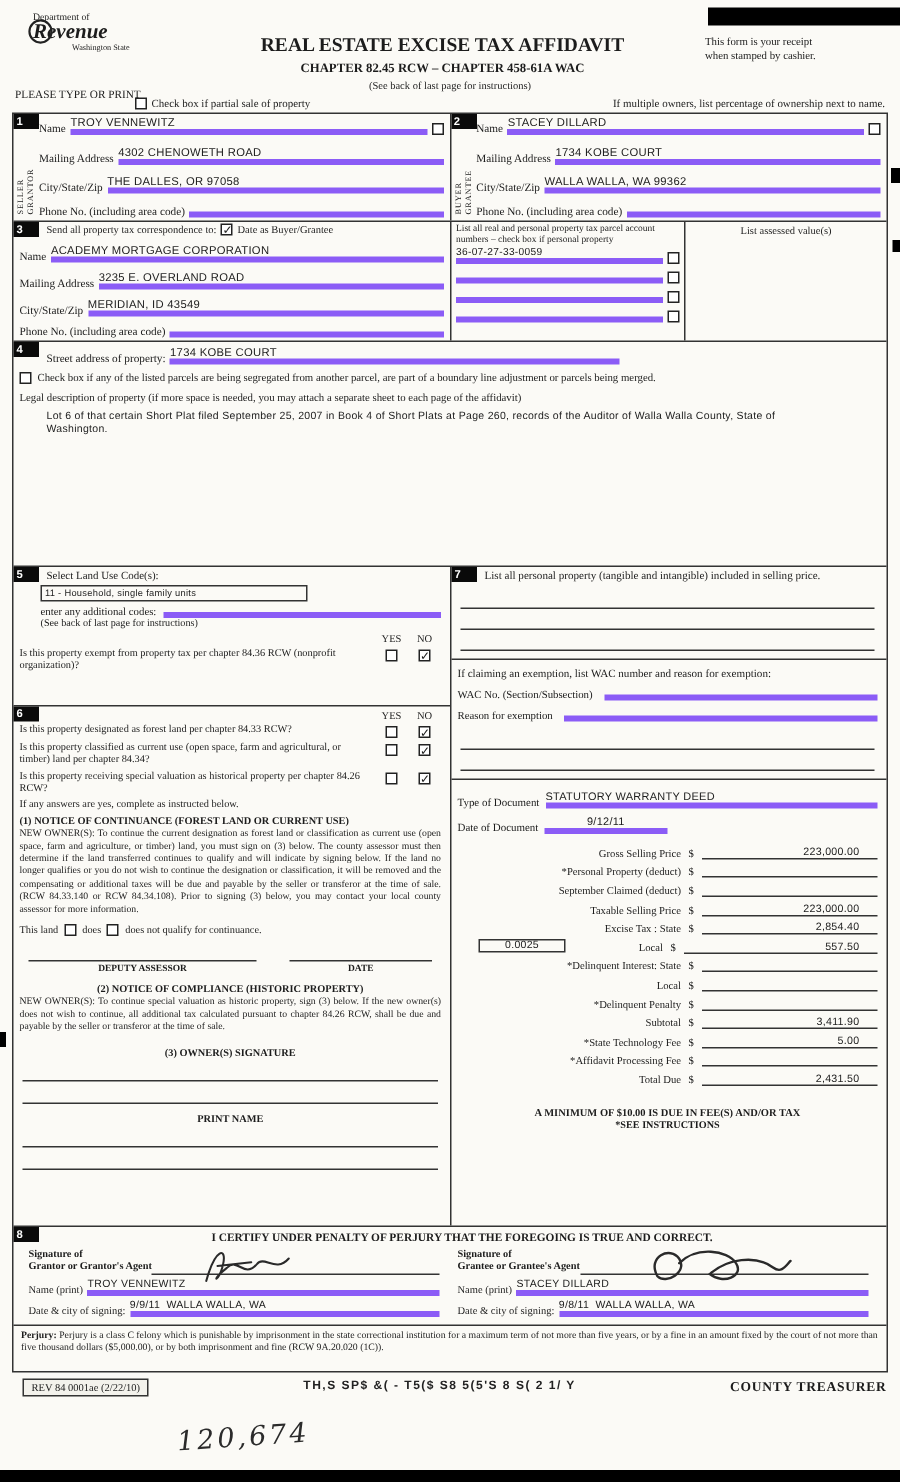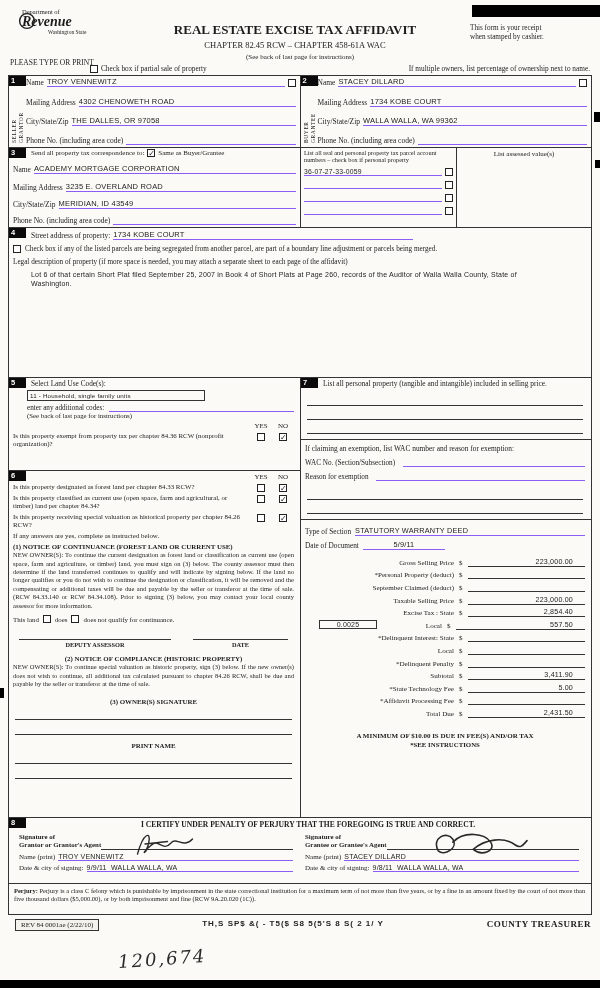"CHAPTER 82.45 RCW – CHAPTER" .chapter { font-weight: normal -> bold }
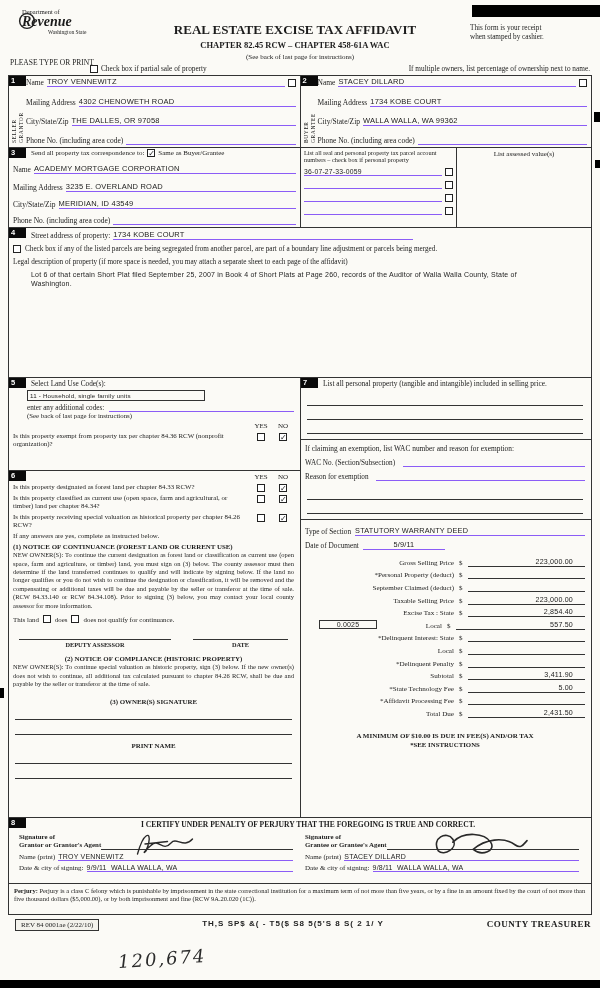"TROY VENNEWITZ" .ul { border-bottom: 1px solid #8b5cf6 -> 4px solid #8b5cf6 }
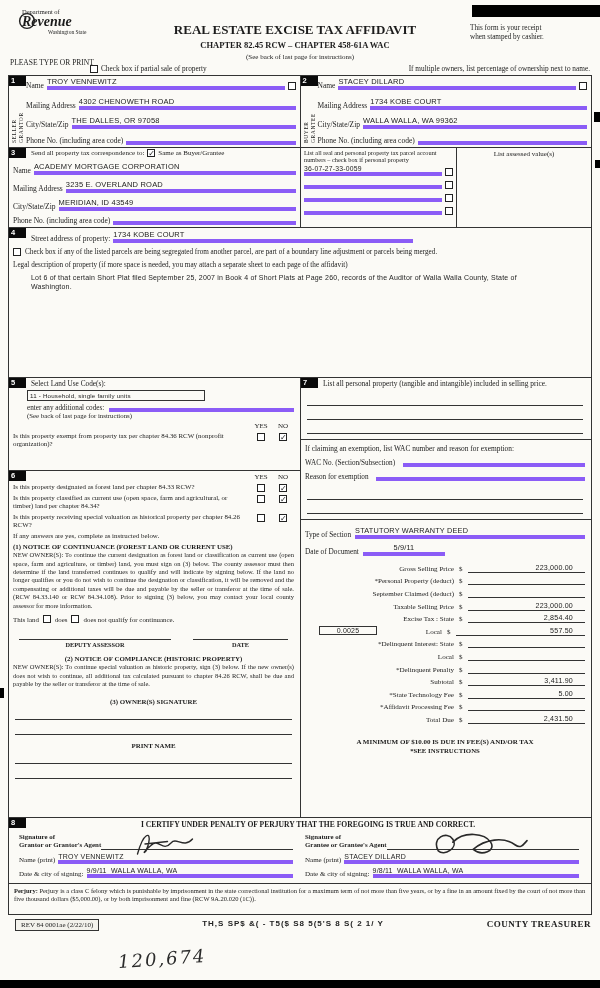"Same as Buyer/Grantee" span { text: Same -> Date }
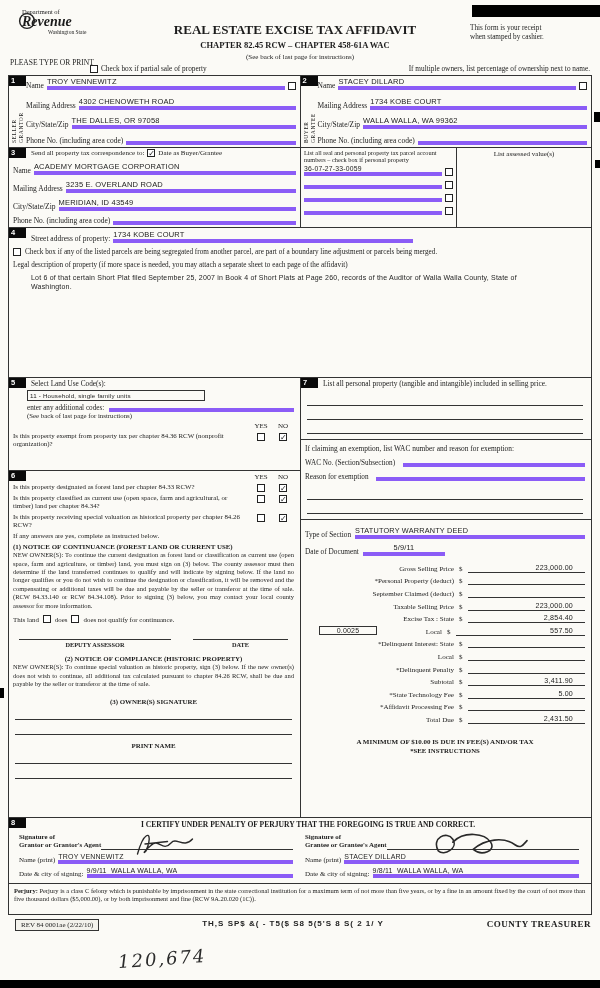"Type of Section" span { text: Section -> Document }
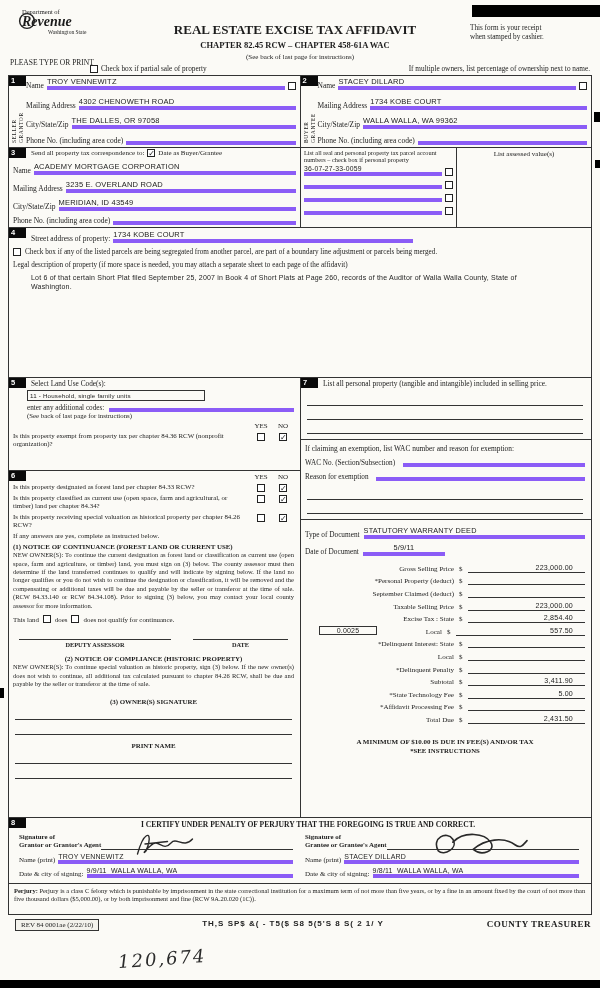"5/9/11" span.ul { text: 5/9/11 -> 9/12/11 }
